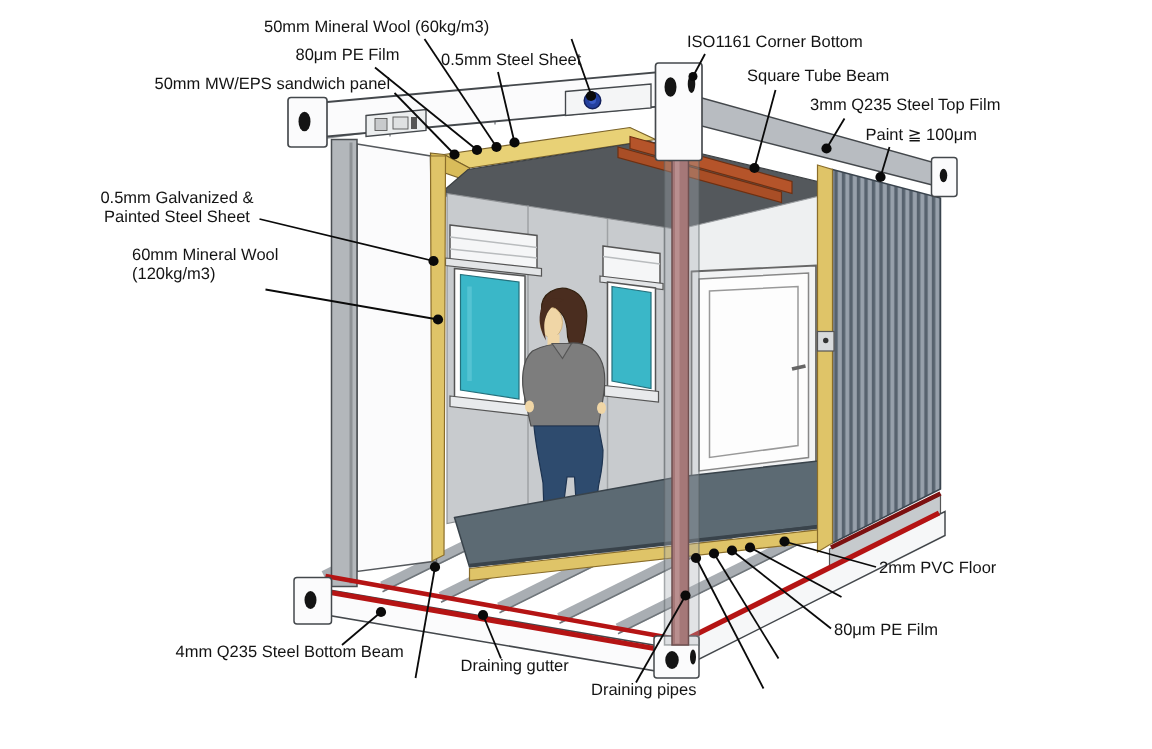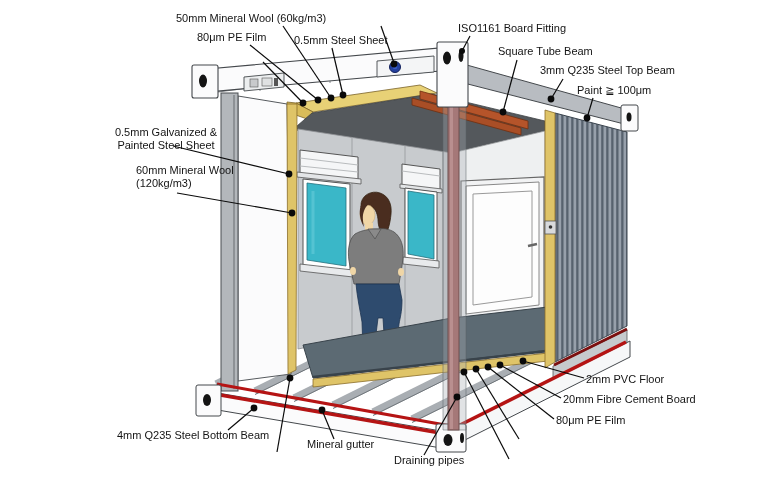"ISO1161 Board Fitting" div.lbl { text: Board Fitting -> Corner Bottom }
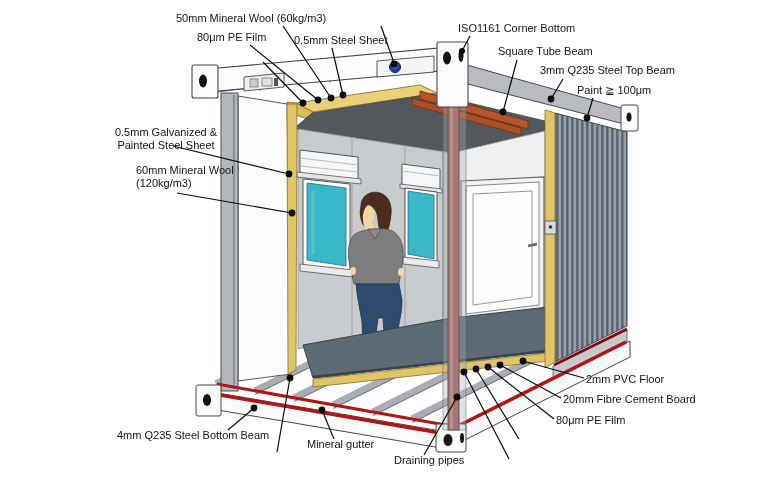"50mm MW/EPS sandwich panel" div.lbl { html: none -> <div>50mm MW/EPS sandwich panel</div> }
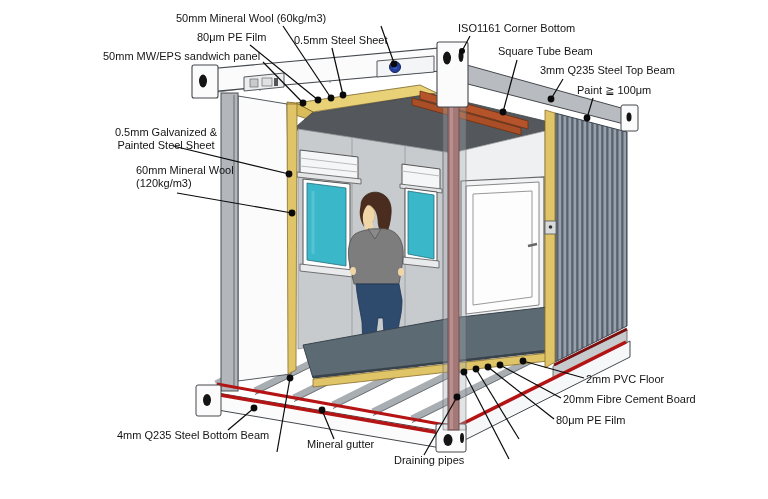"3mm Q235 Steel Top Beam" div.lbl { text: Beam -> Film }
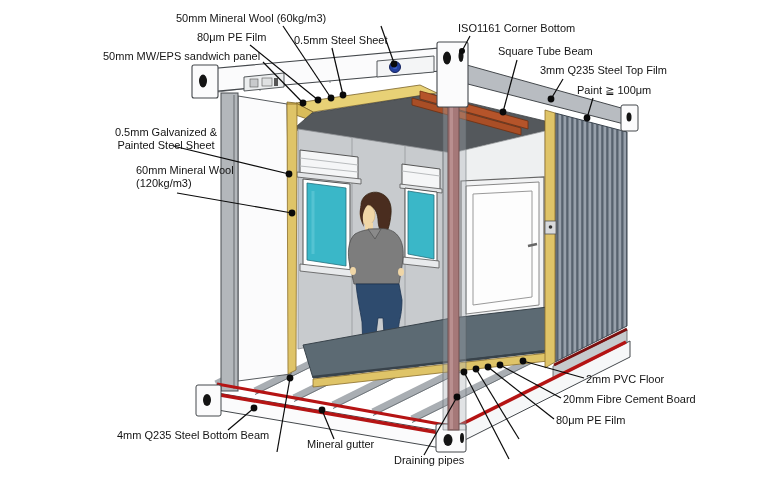"0.5mm Galvanized & Painted Steel" .lbl.wrap { margin-left: 48px -> none }
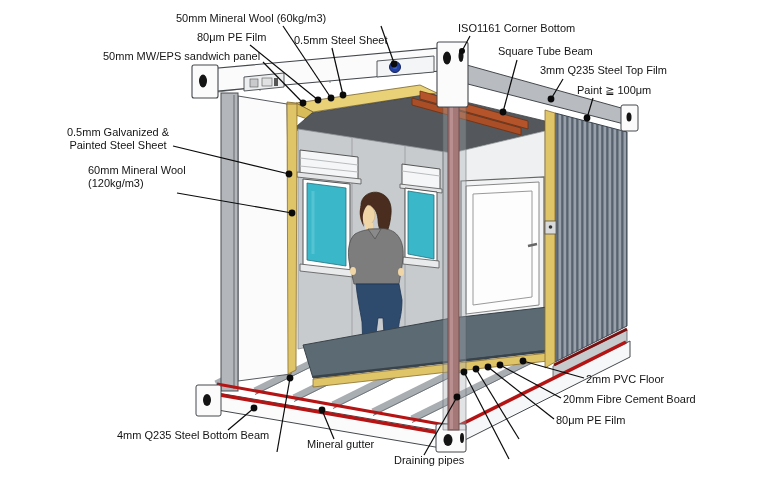"20mm Fibre Cement Board" div.lbl { html: <div>20mm Fibre Cement Board</div> -> none }
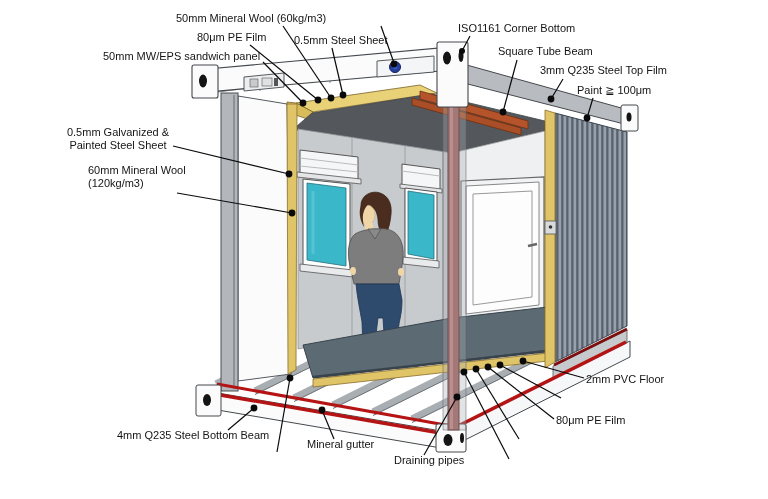"Mineral gutter" div.lbl { text: Mineral -> Draining }
